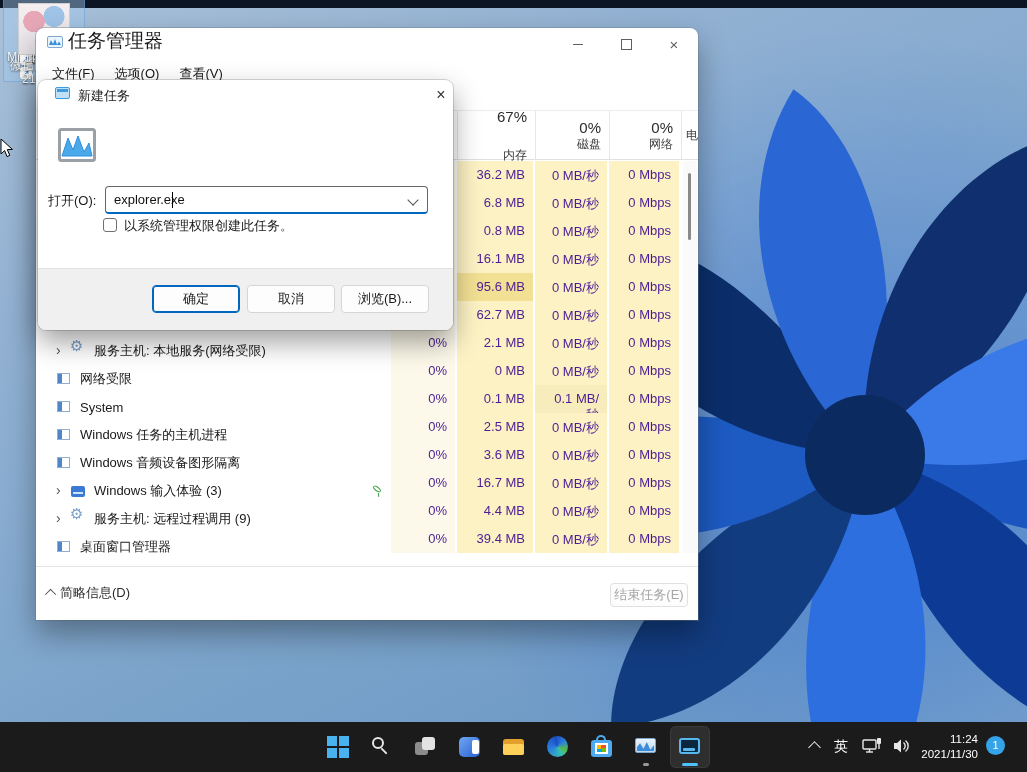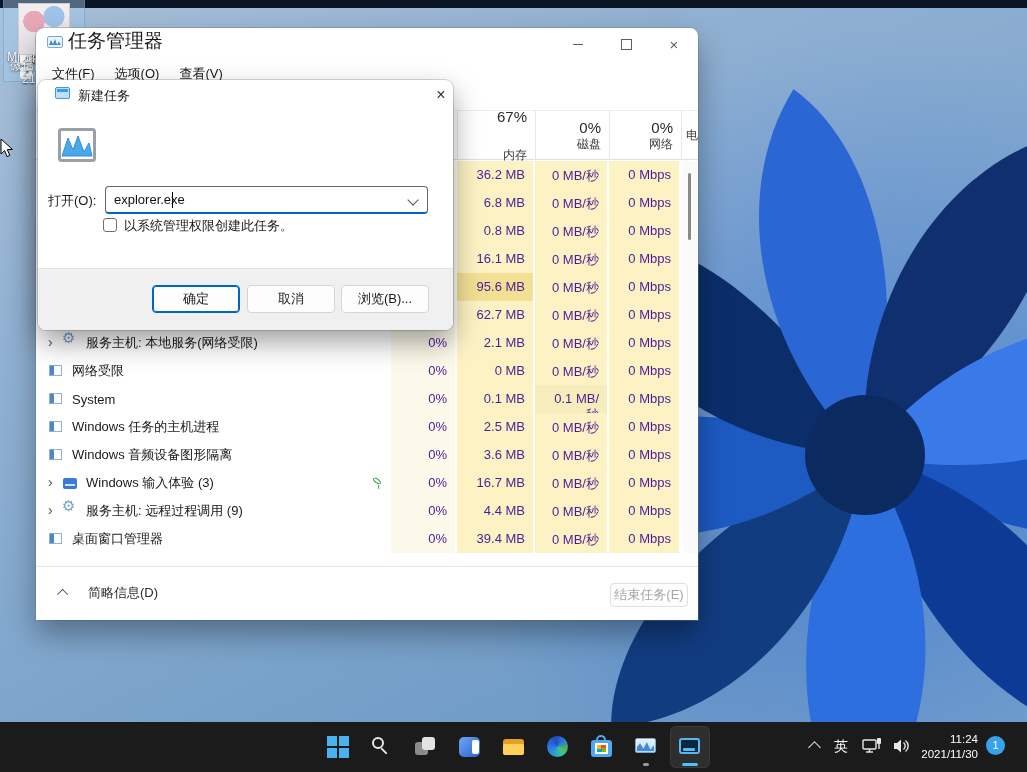"服务主机: 本地服务(网络受限)" .cell.name { margin-top: none -> 8px; padding-left: 12px -> 20px }
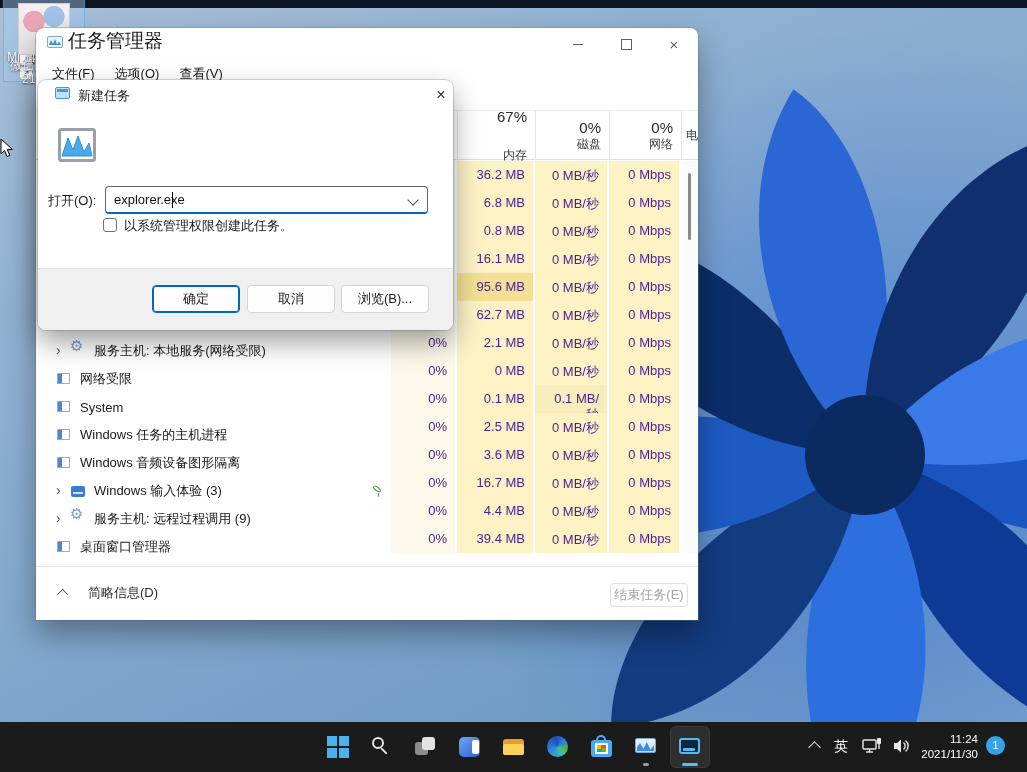"简略信息(D)" .tm-toggle { gap: 20px -> 4px; left: 24px -> 12px }
